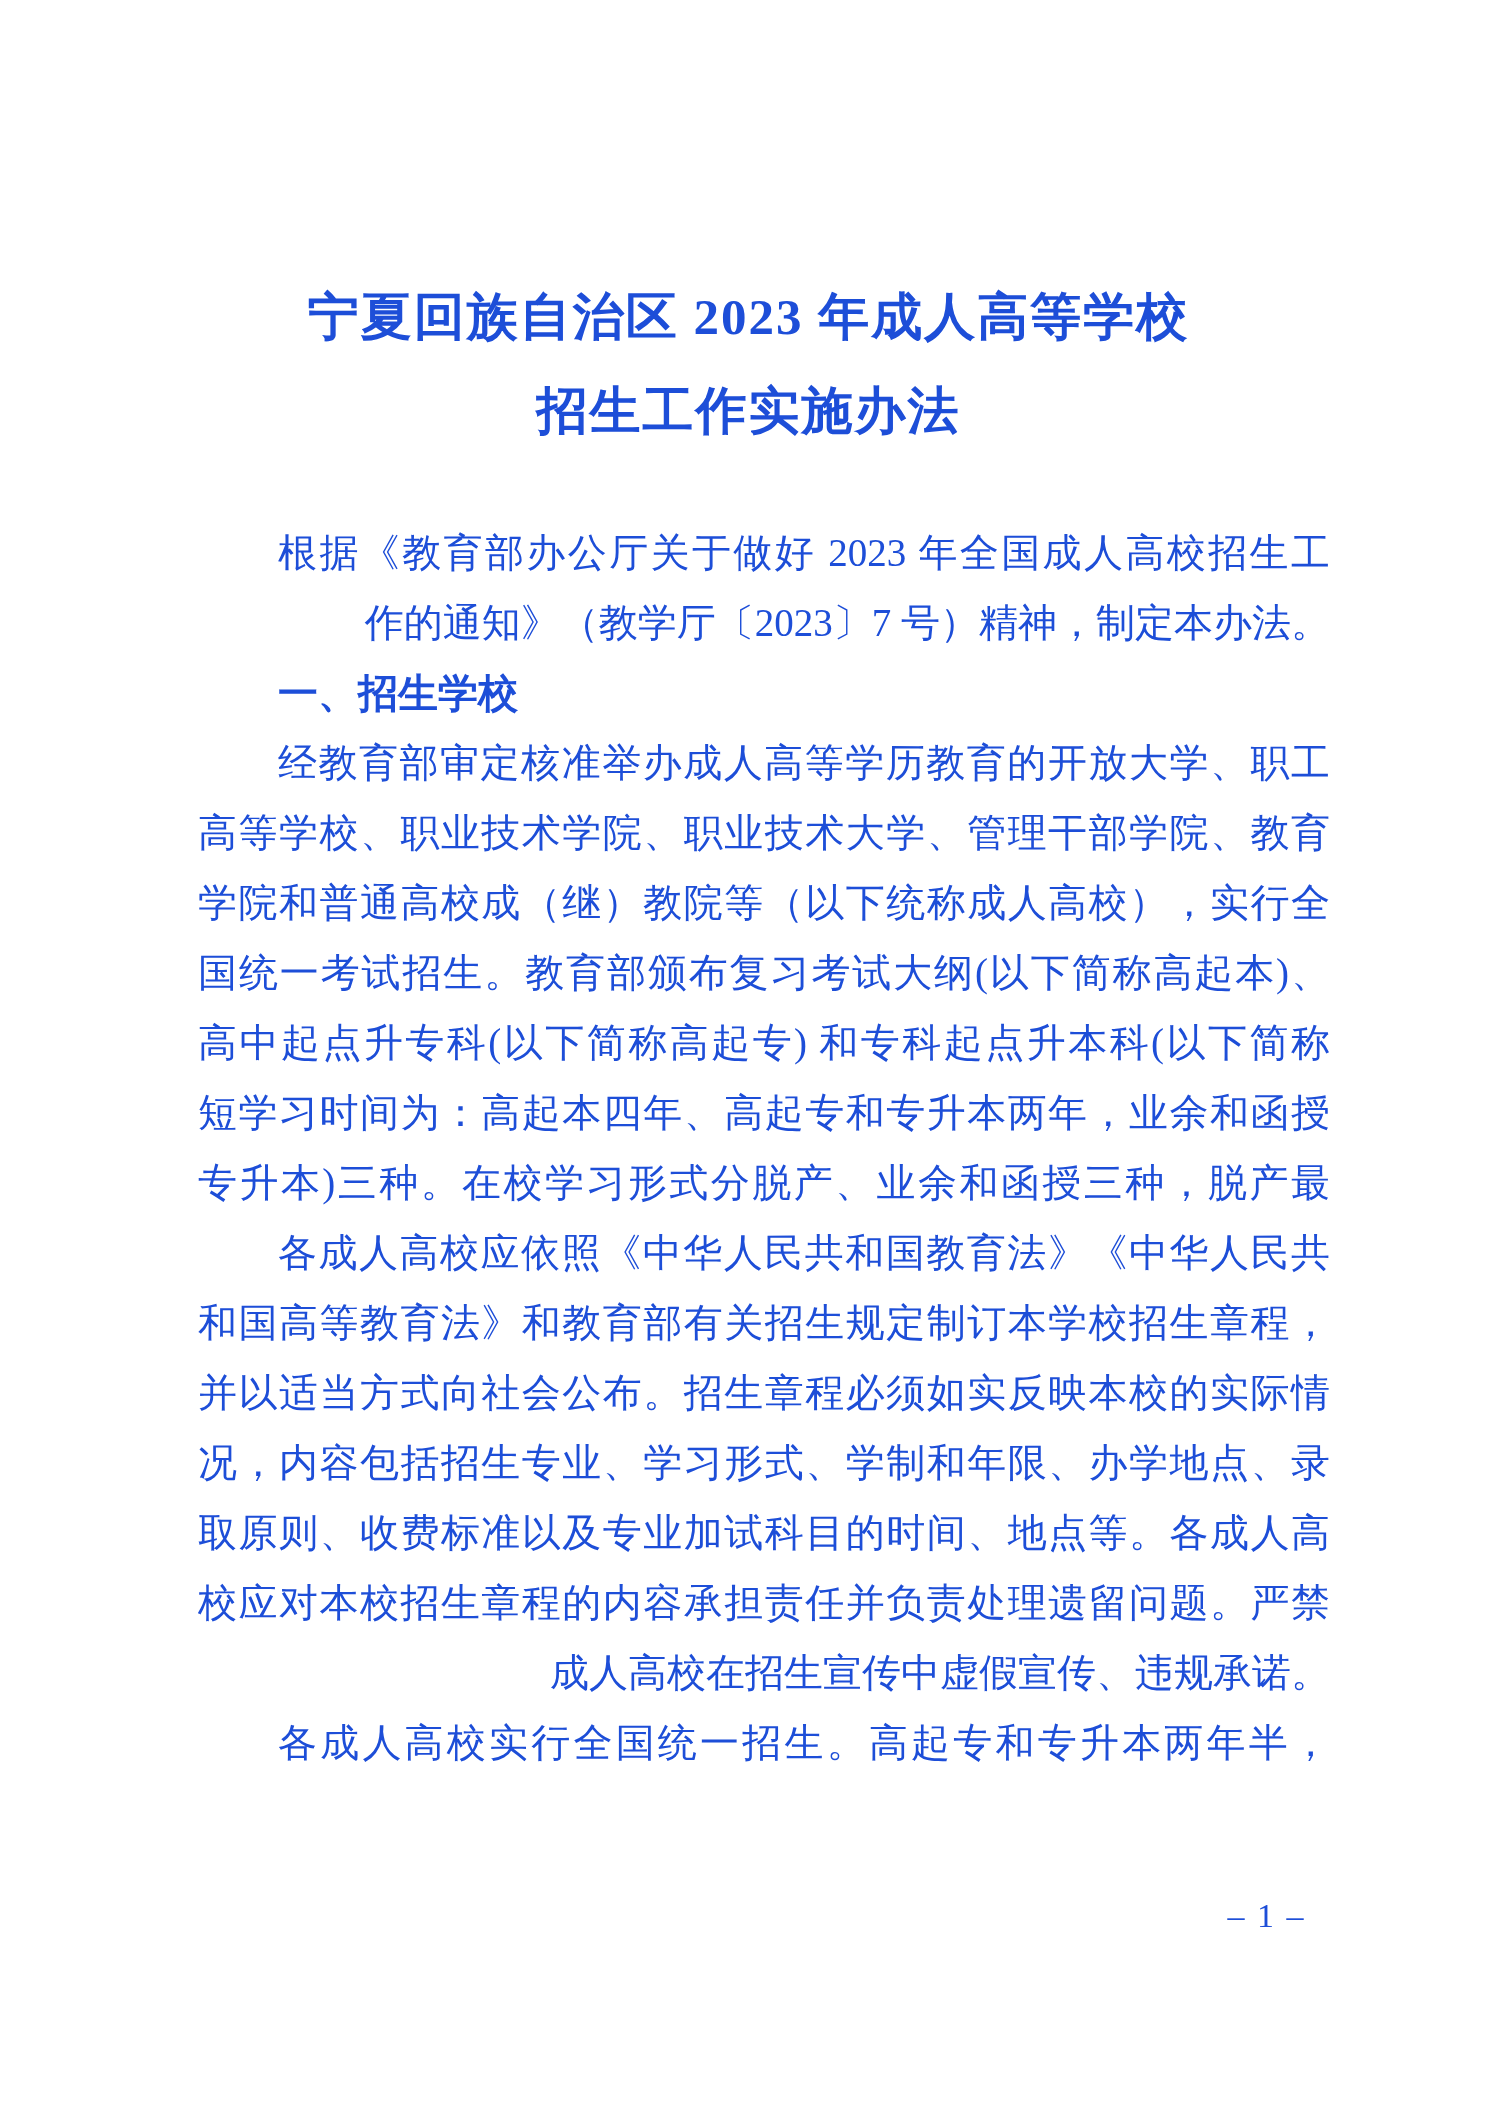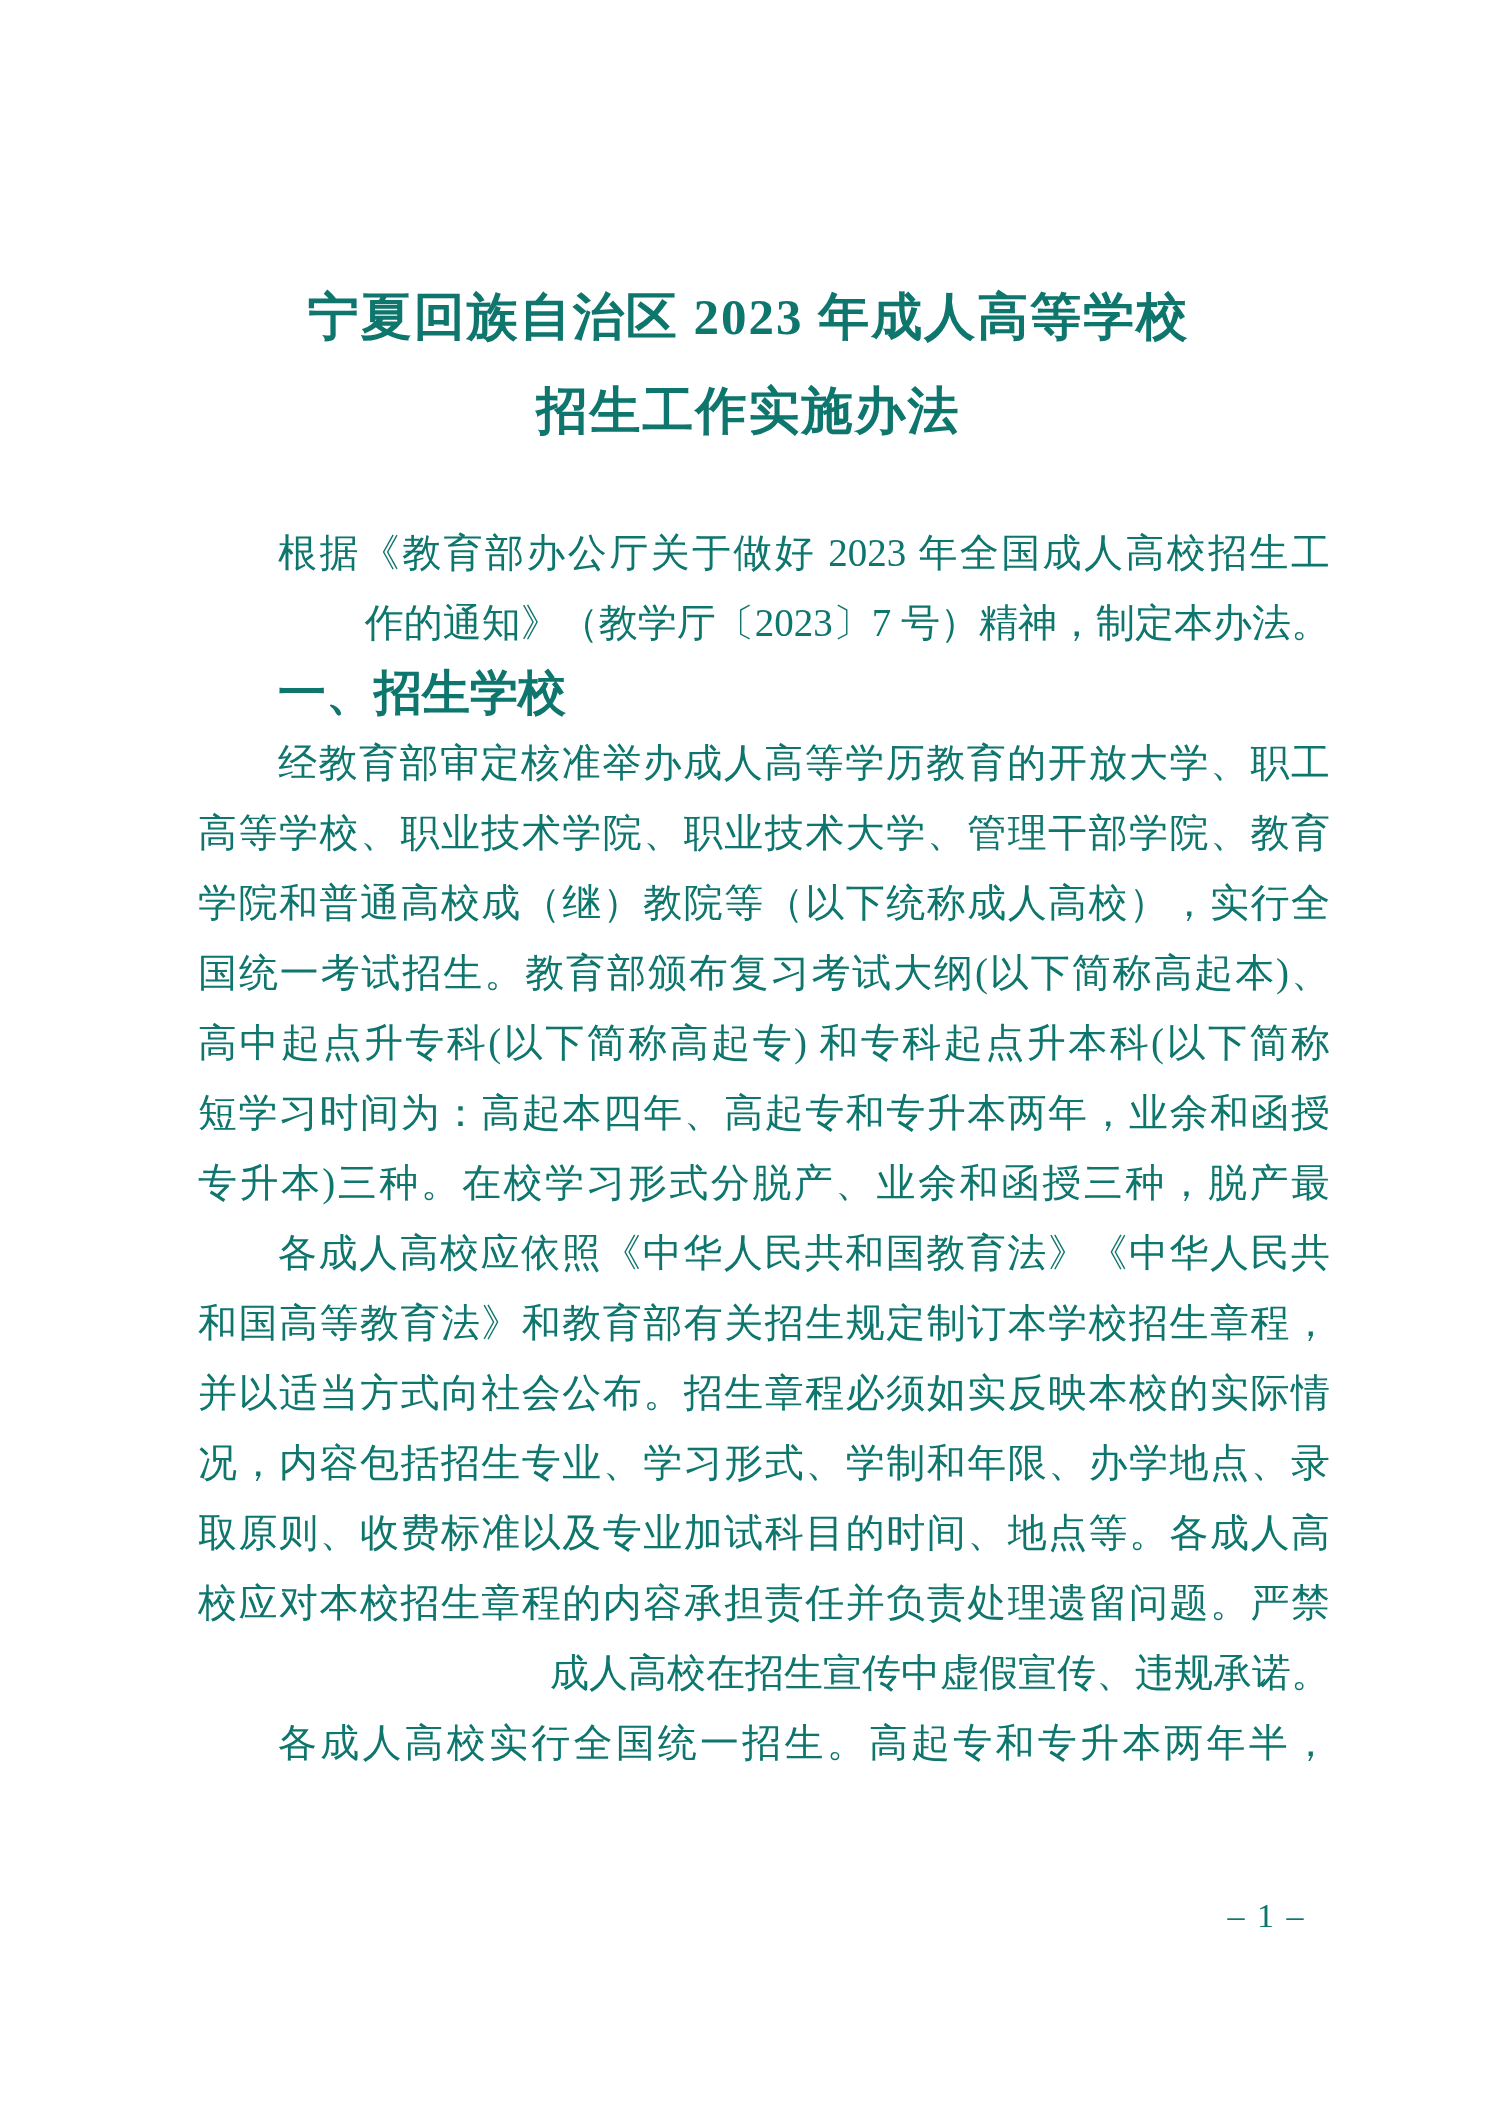"宁夏回族自治区 2023 年成人高等学校" .page { color: #0f766e -> #1d4ed8 }
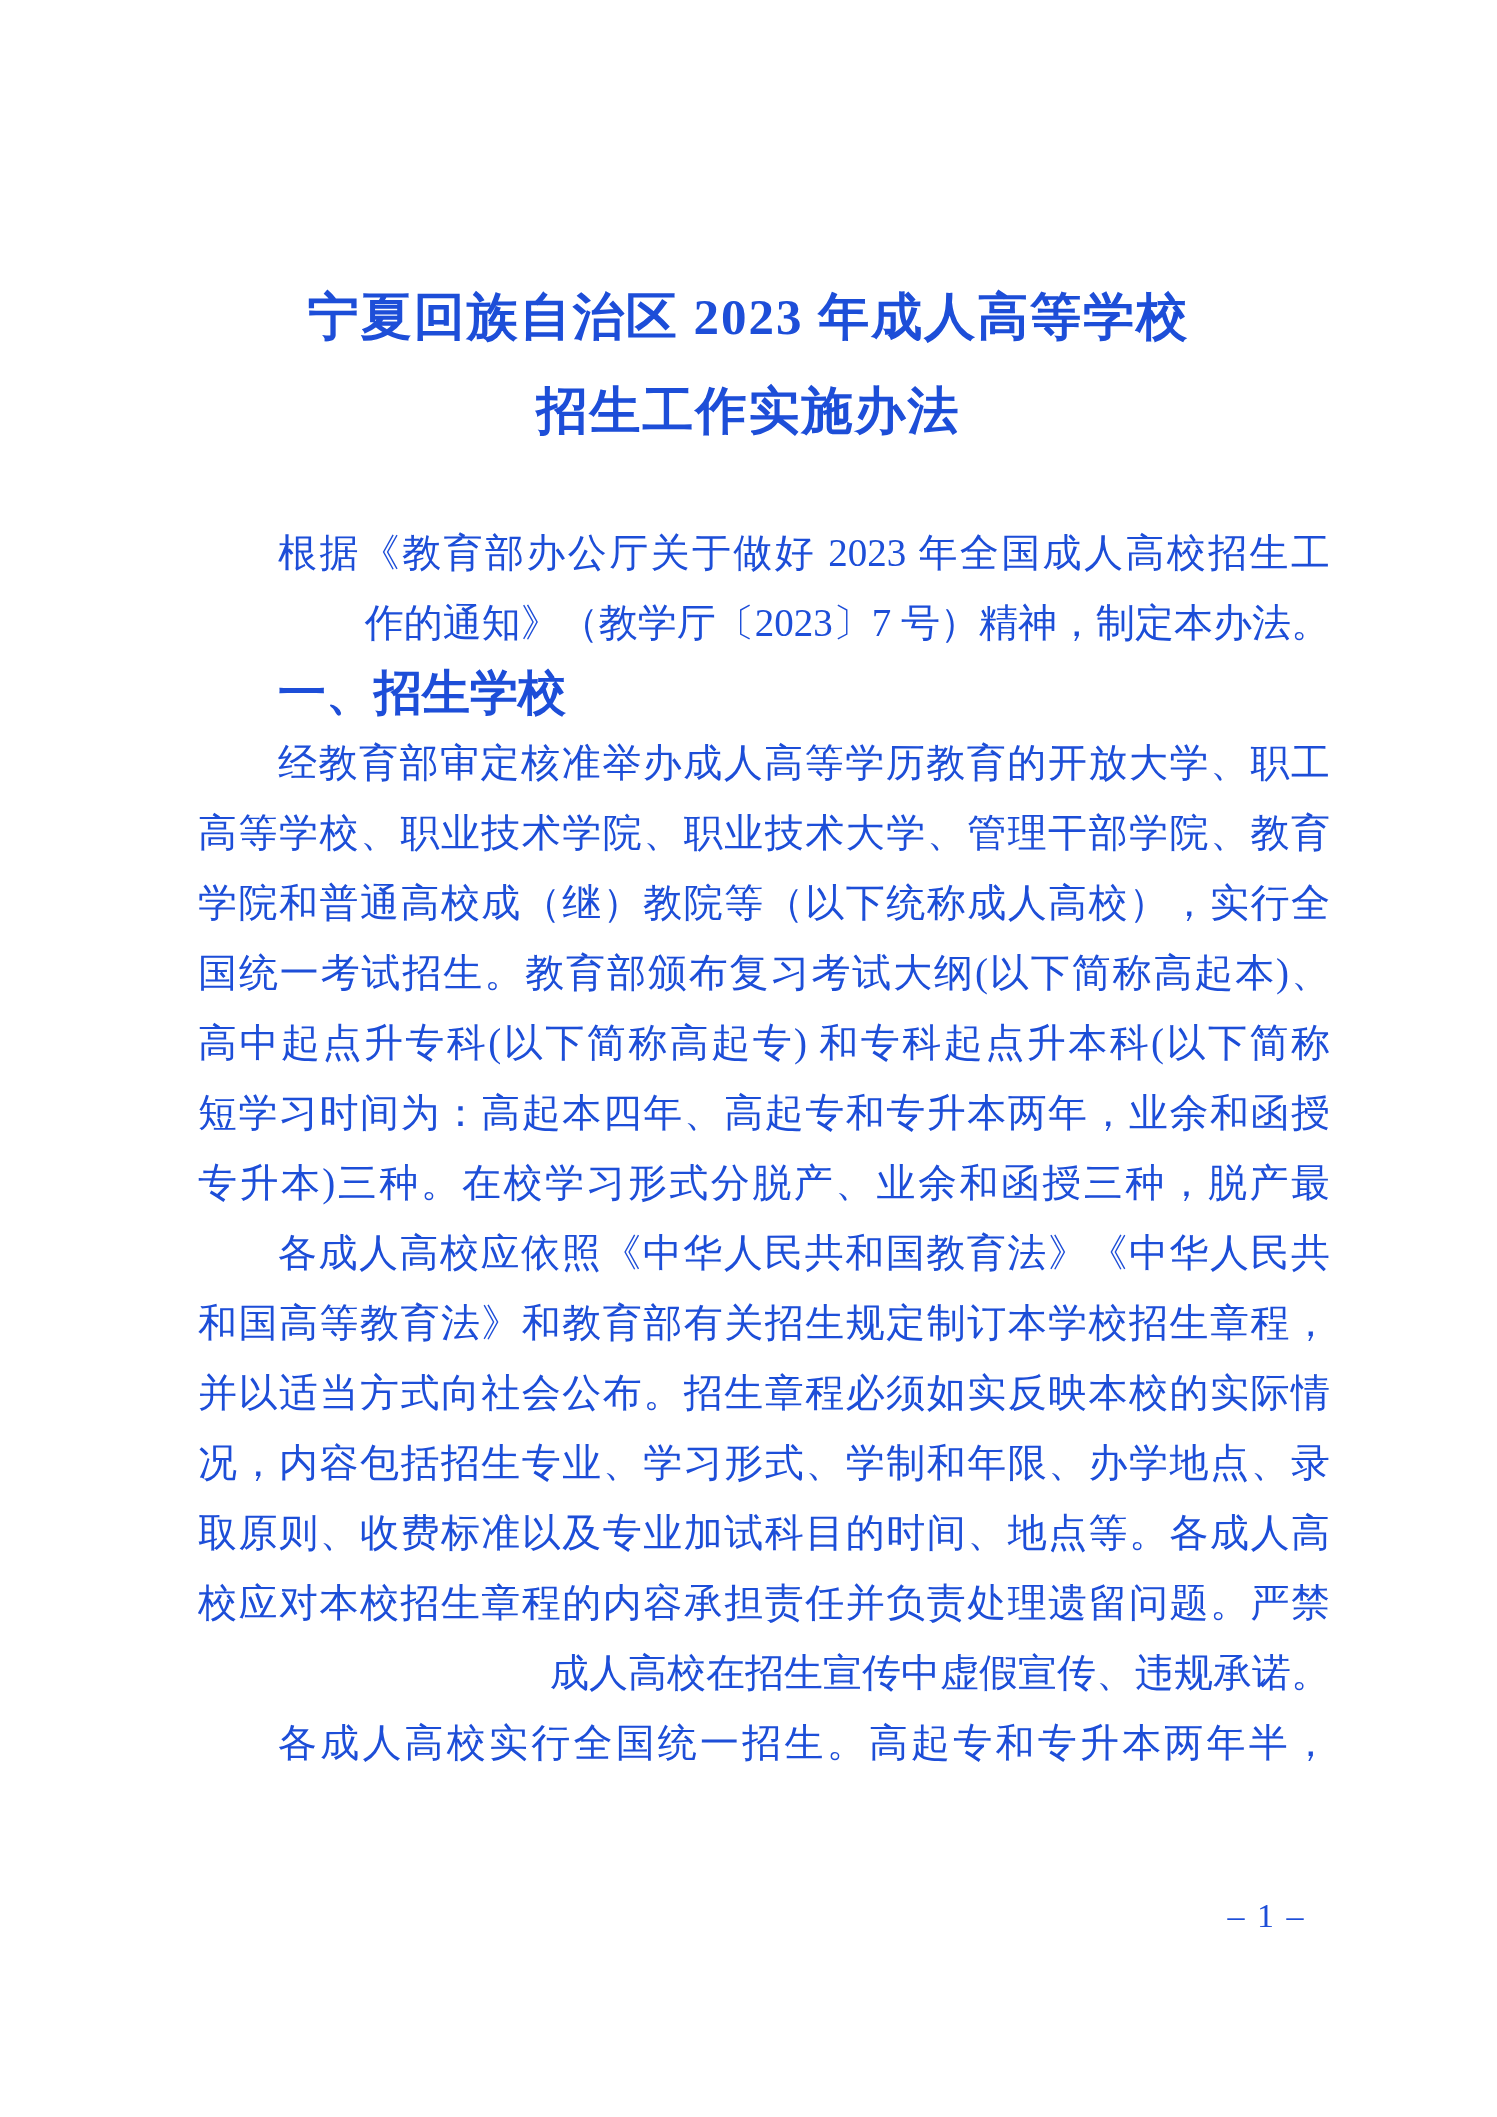"一、招生学校" .line.heading { font-size: 48px -> 40px }
